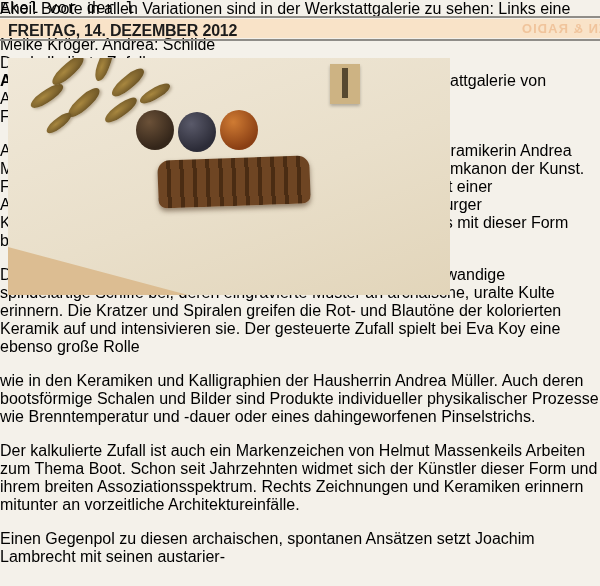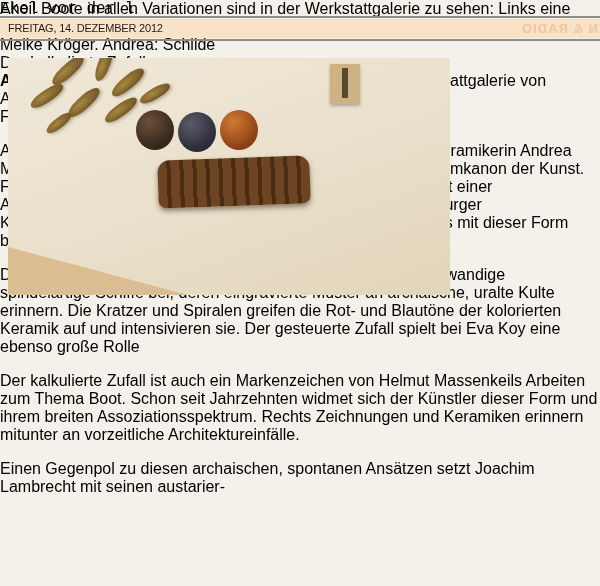"FREITAG, 14. DEZEMBER 2012" #date-text { font-size: 11px -> 16px; font-weight: normal -> bold }
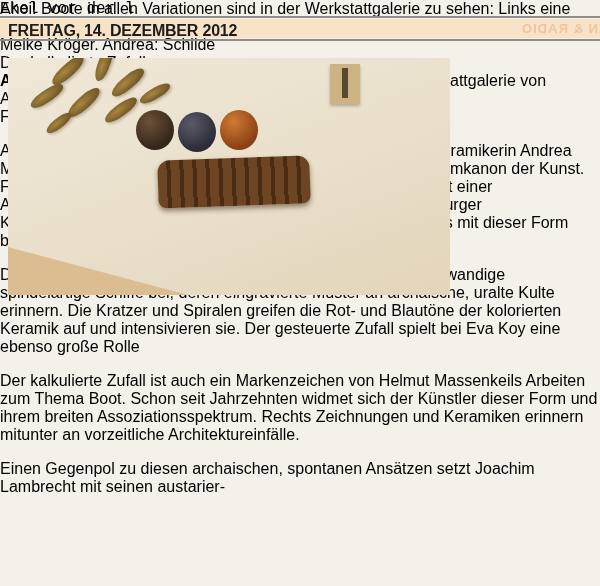"wie in den Keramiken und" p { html: none -> <p>wie in den Keramiken und Kalligraphien der Hausherrin Andrea Müller. Auch deren bootsförmige Schalen und Bilder sind Produkte individueller physikalischer Prozesse wie Brenntemperatur und -dauer oder eines dahingeworfenen Pinselstrichs.</p> }
